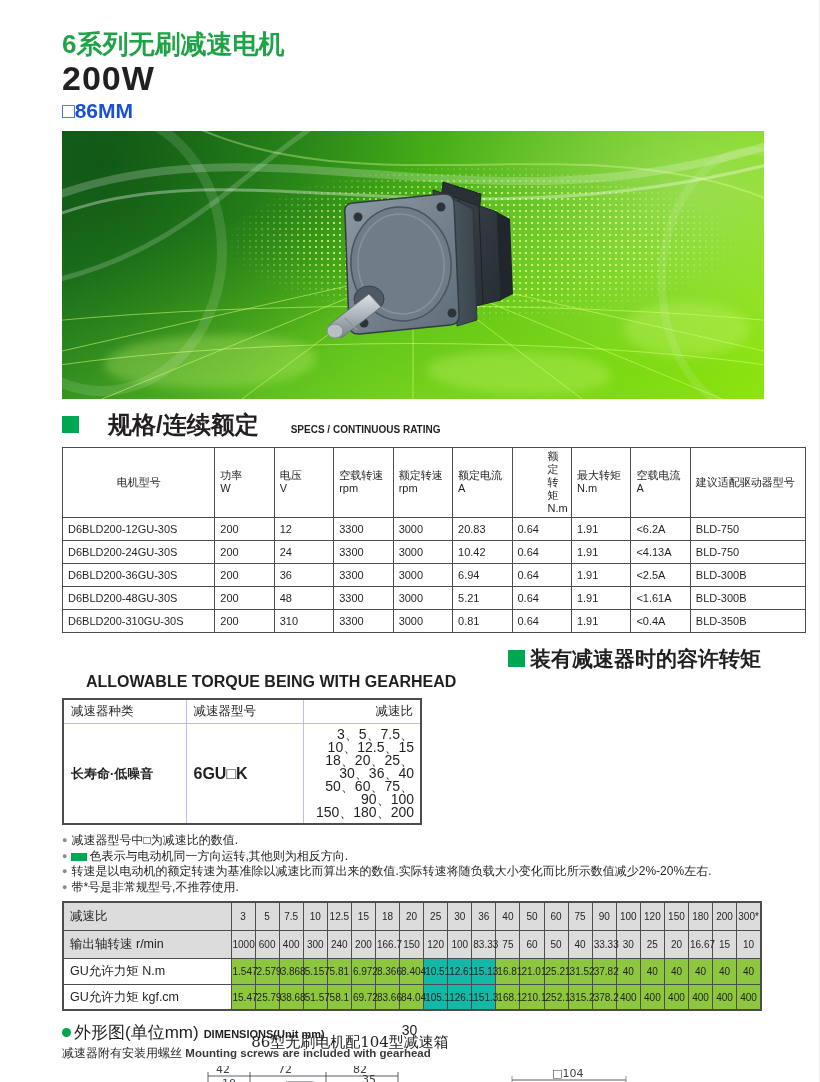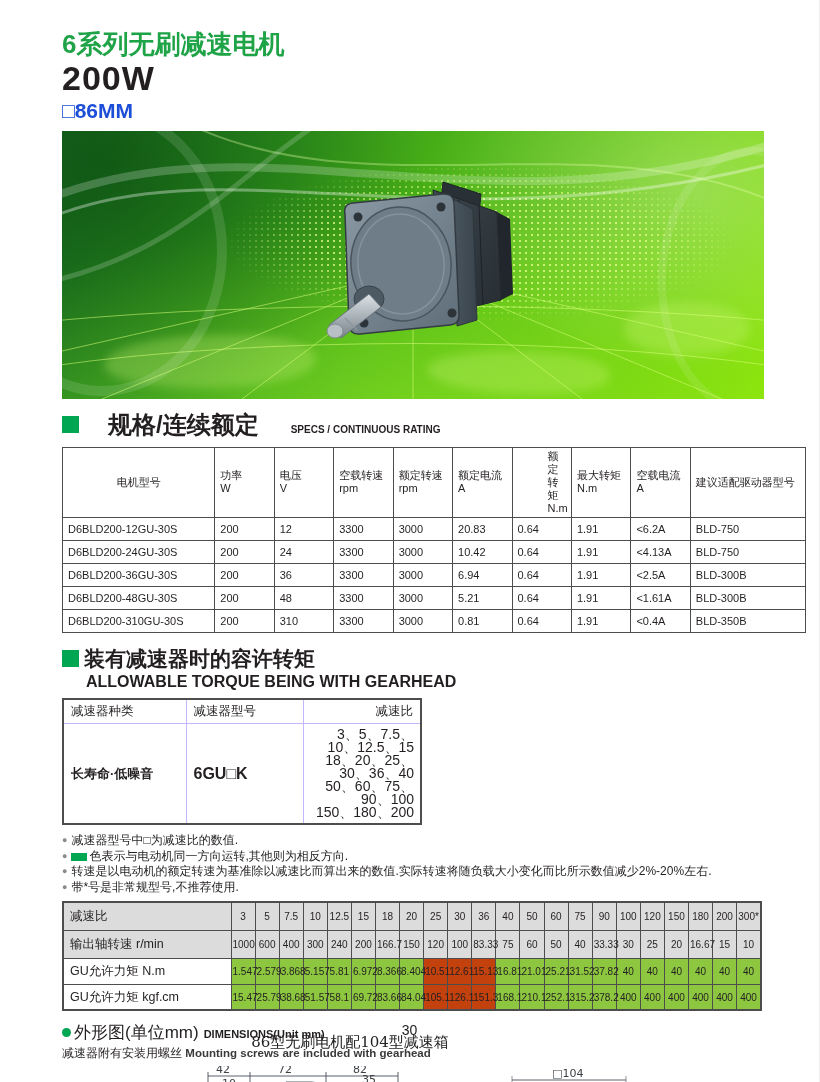"装有减速器时的容许转矩" .sec2 .row1 { justify-content: none -> flex-end }
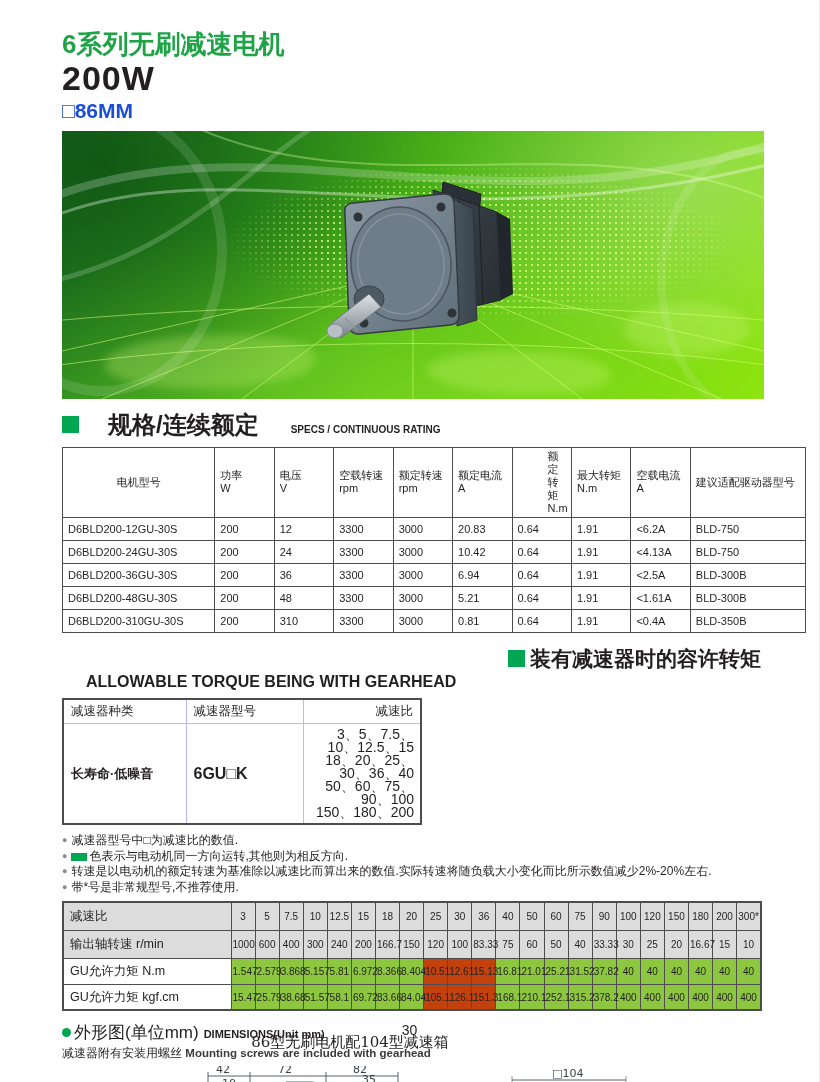"10.51" .ratio-table td.white { background: #c2410c -> #14b8a6 }
